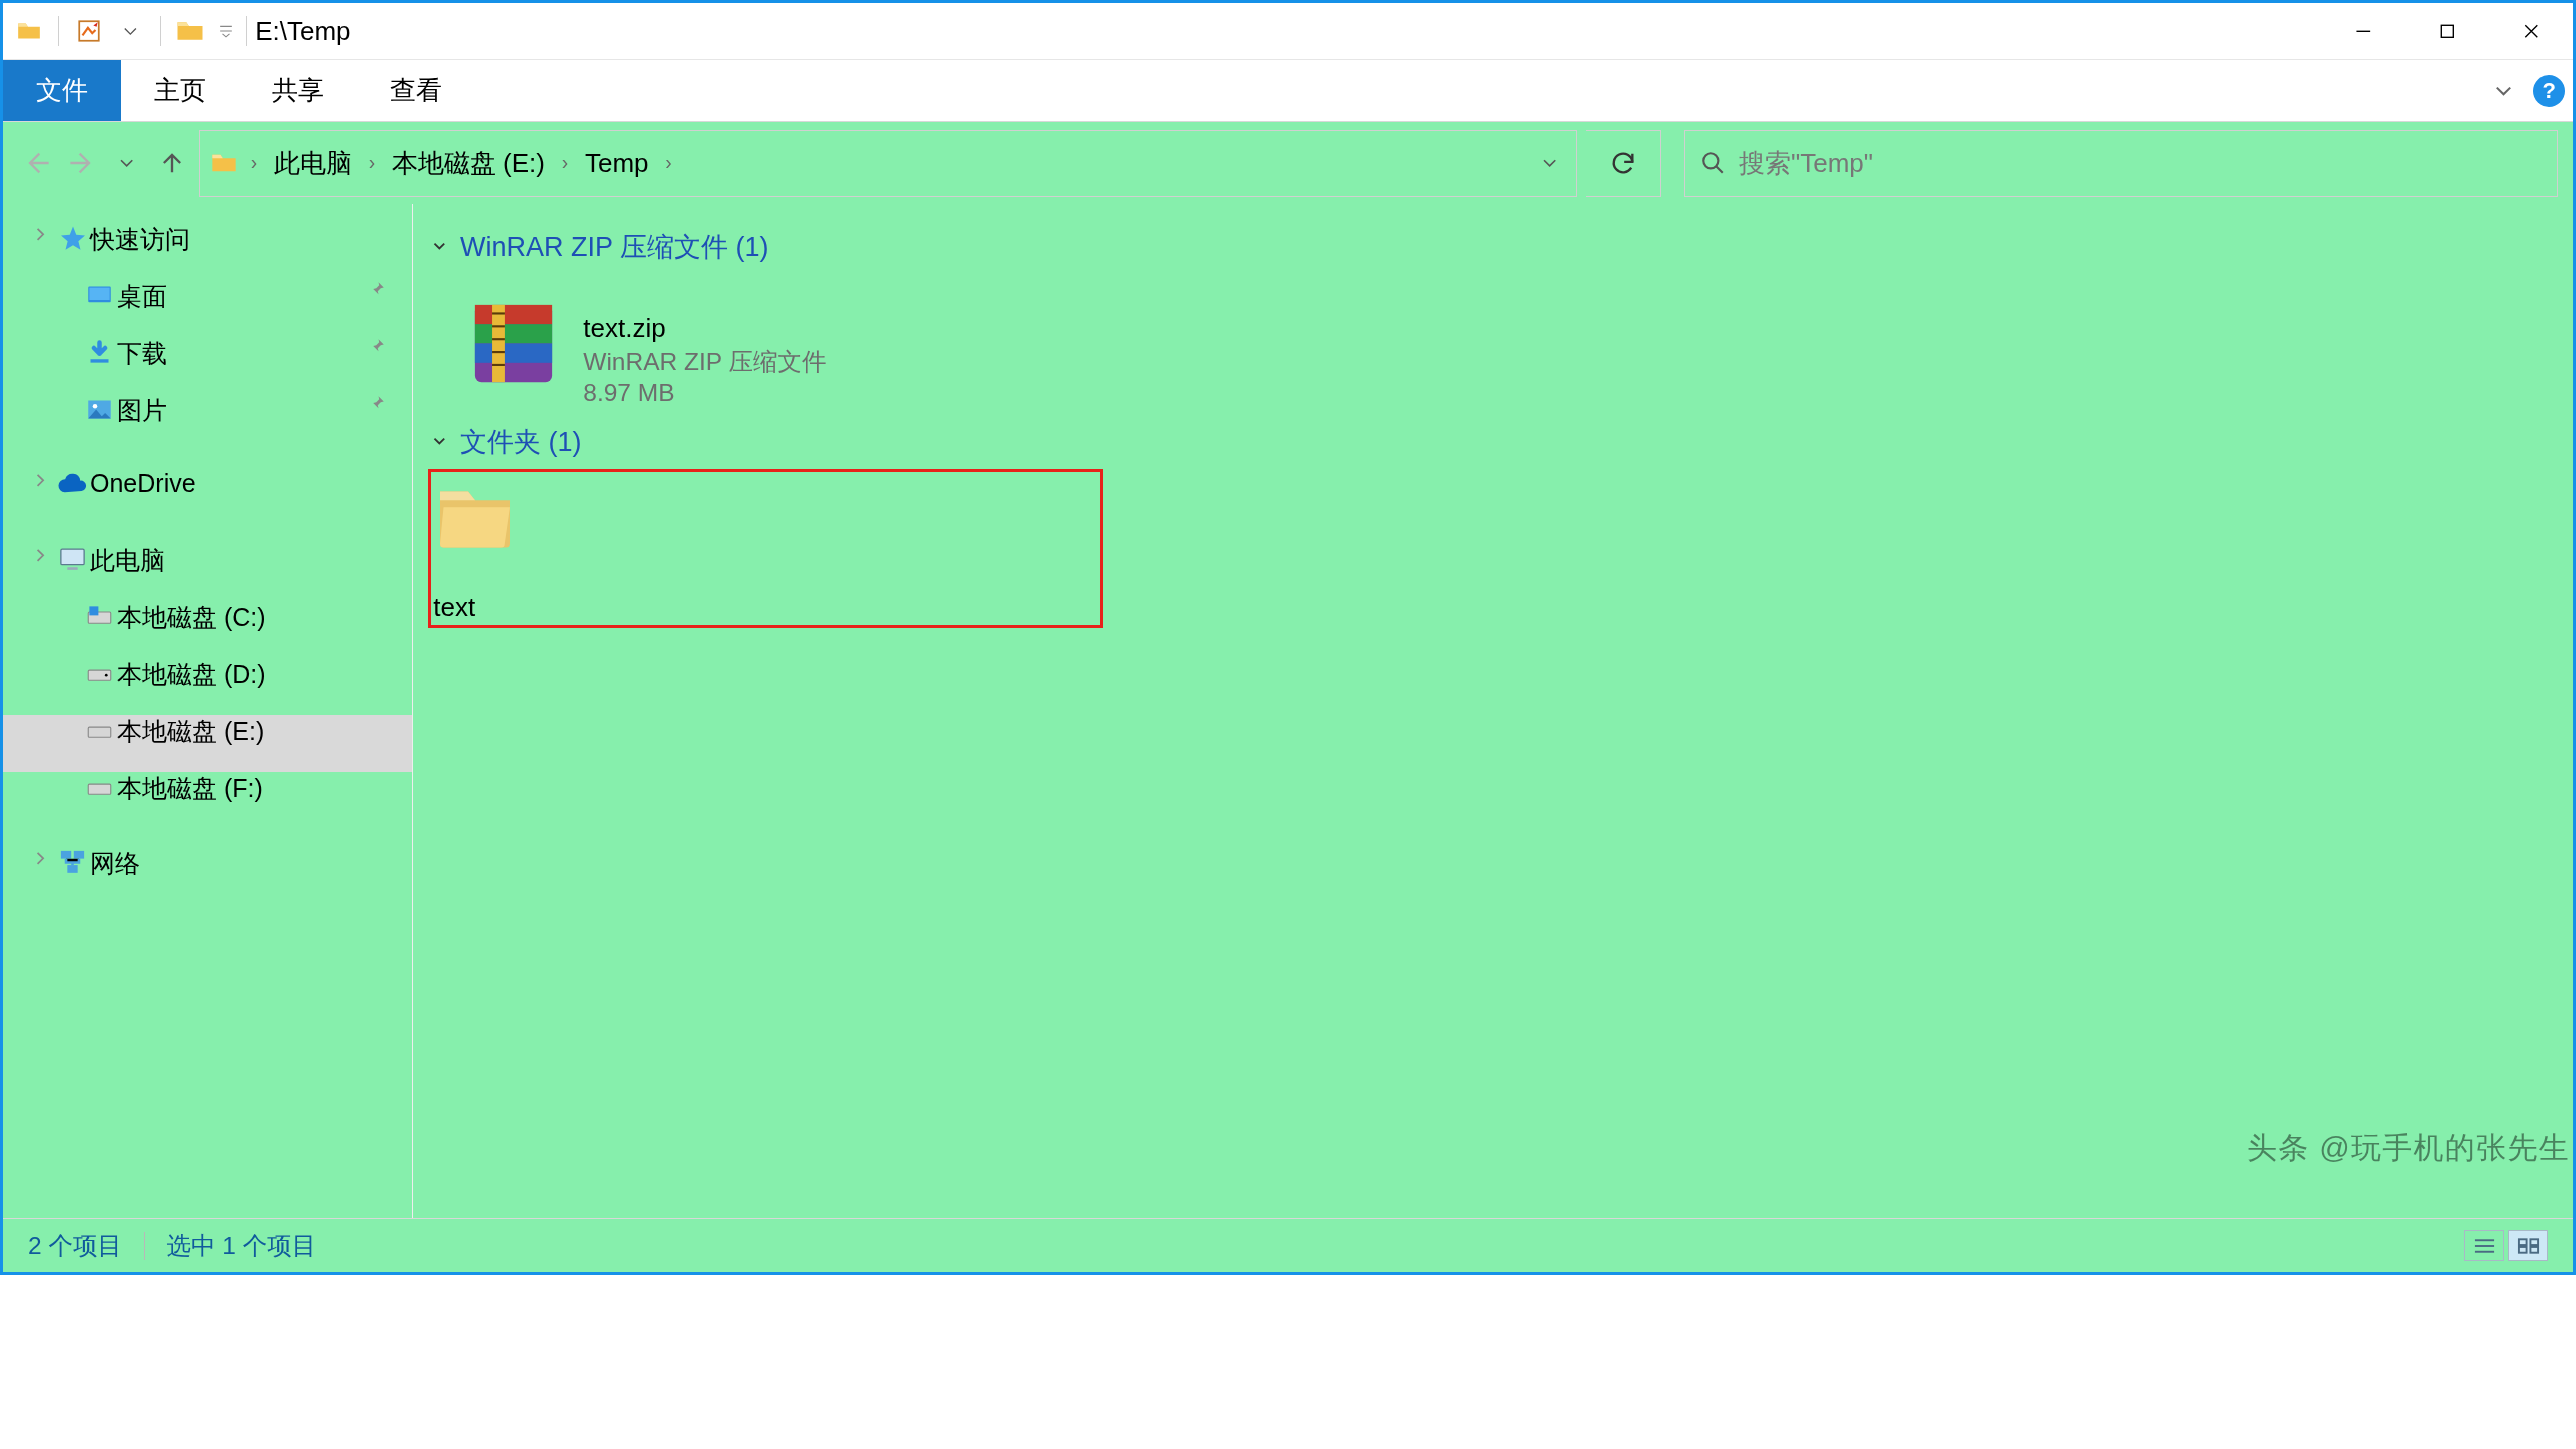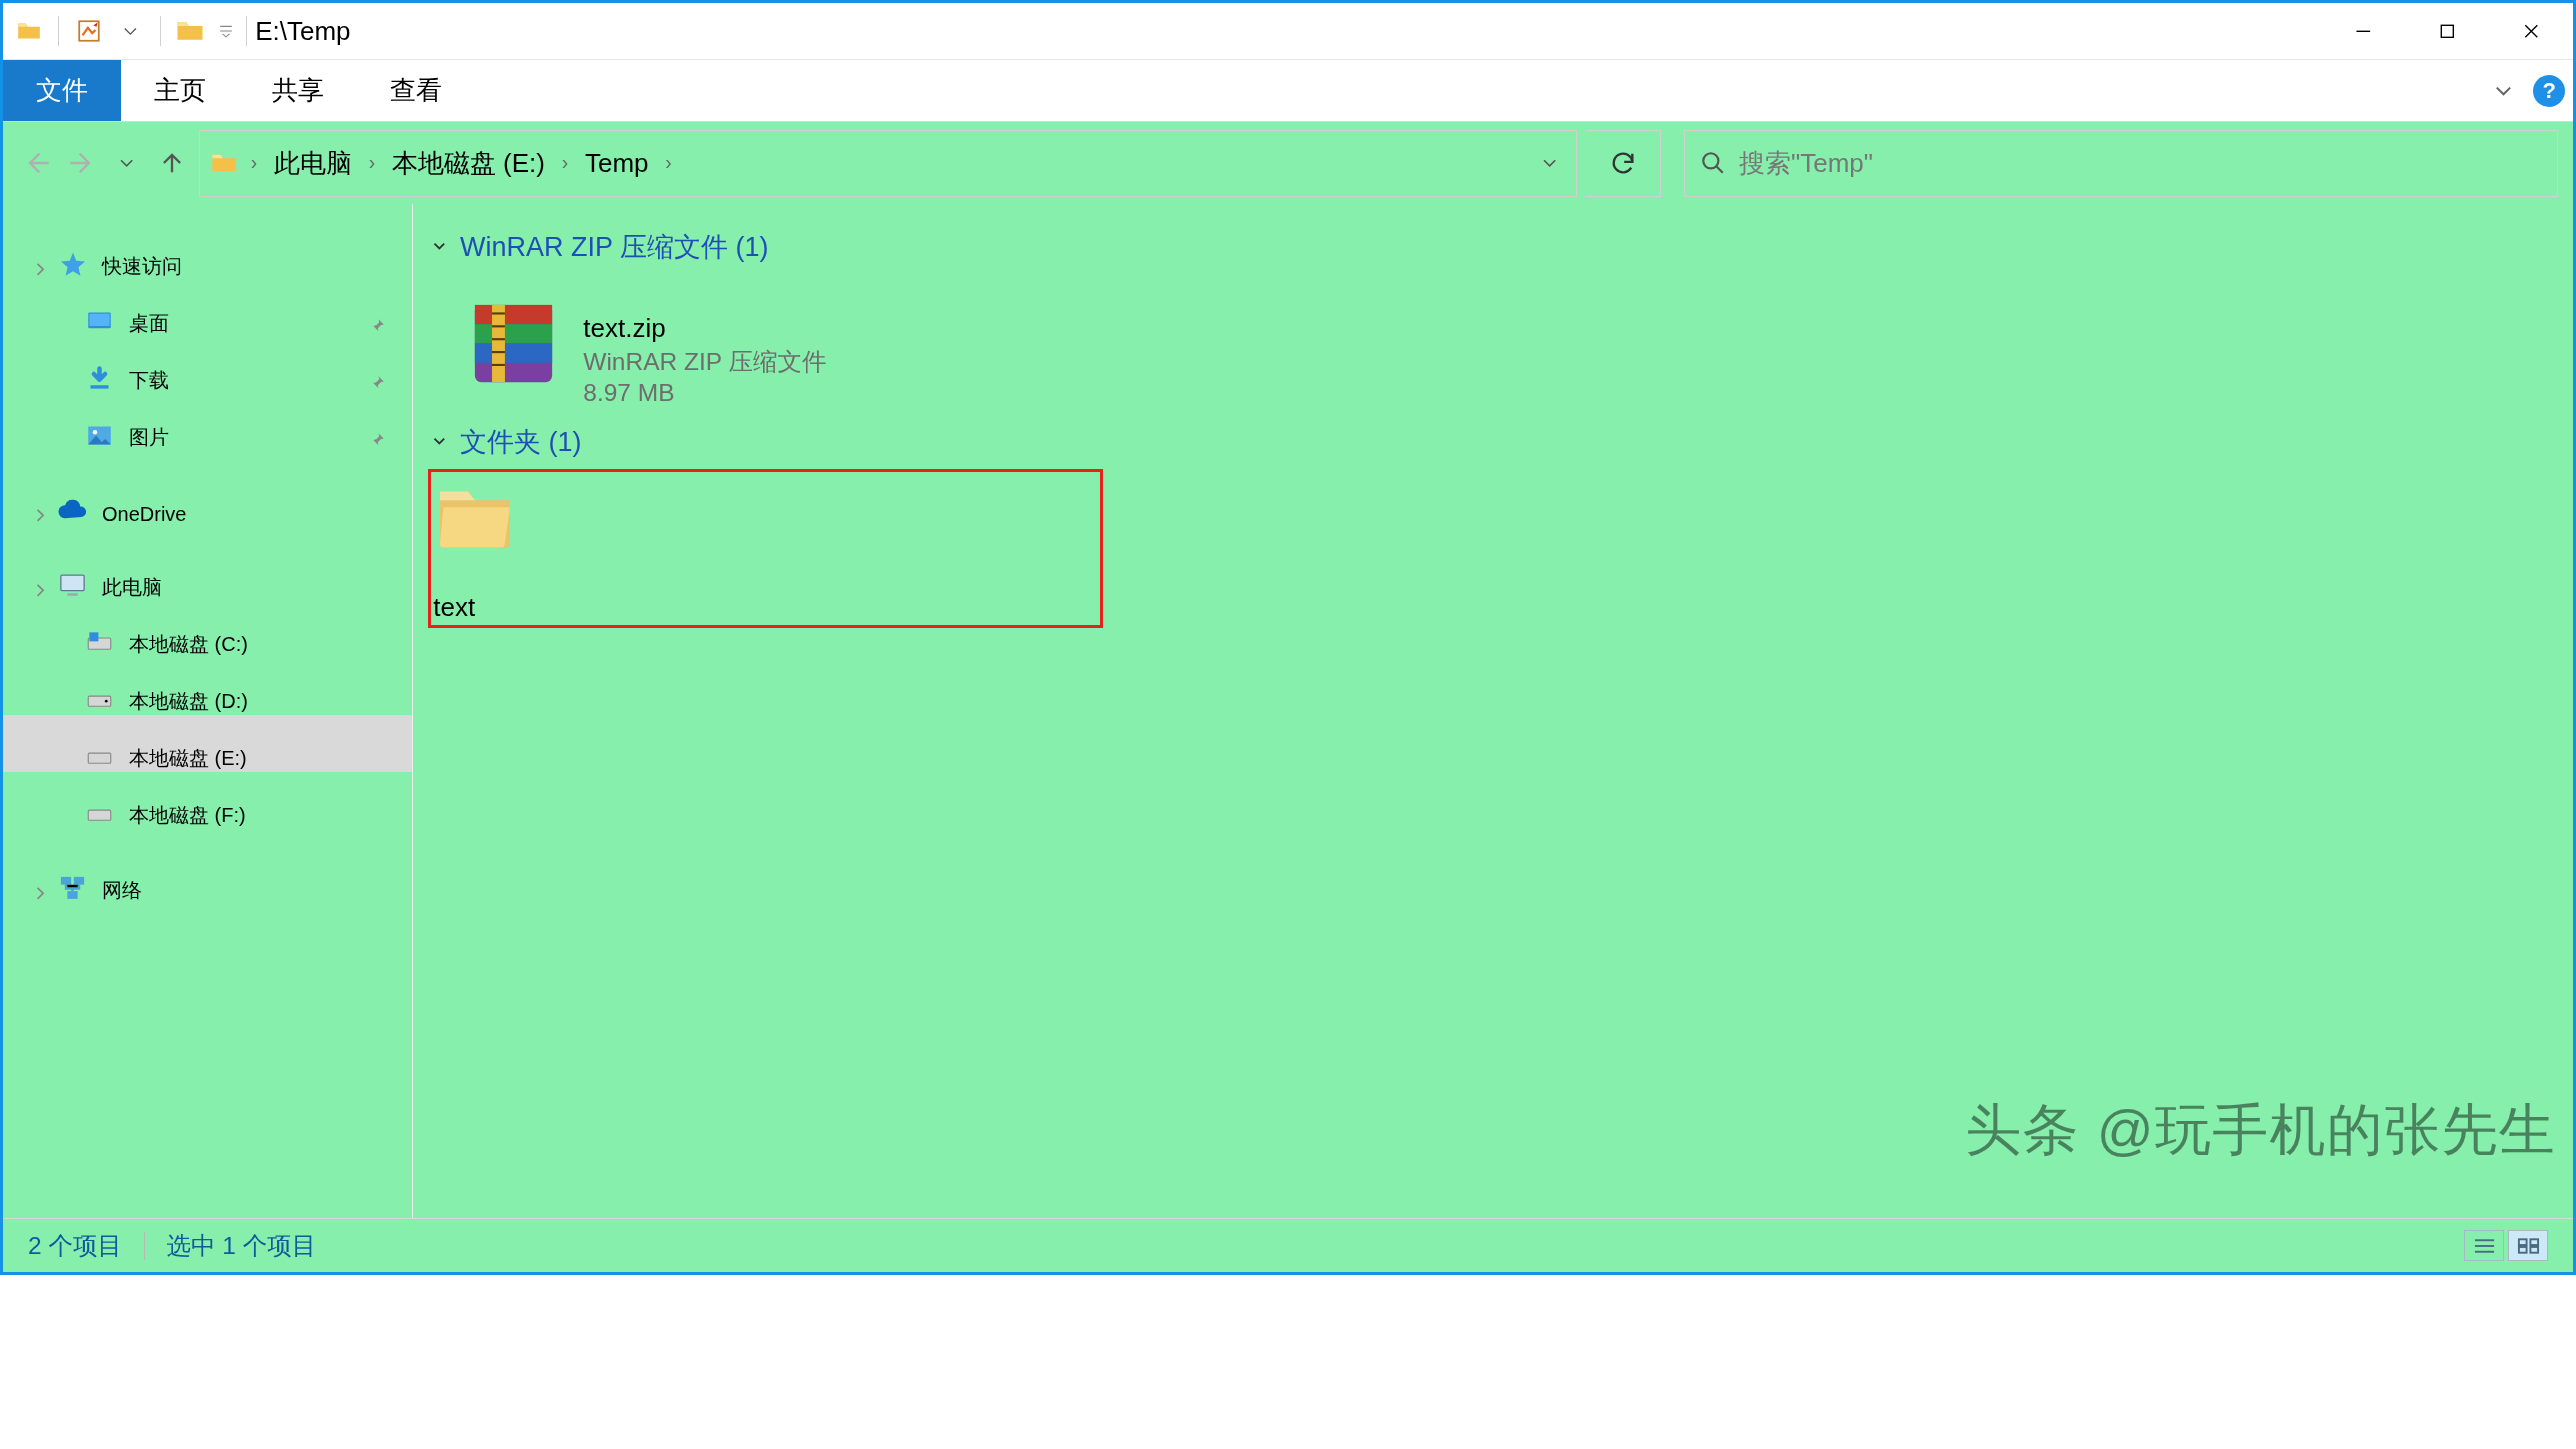"快速访问" .side-row { align-items: flex-end -> flex-start; font-size: 20px -> 25px; gap: 14px -> 2px }
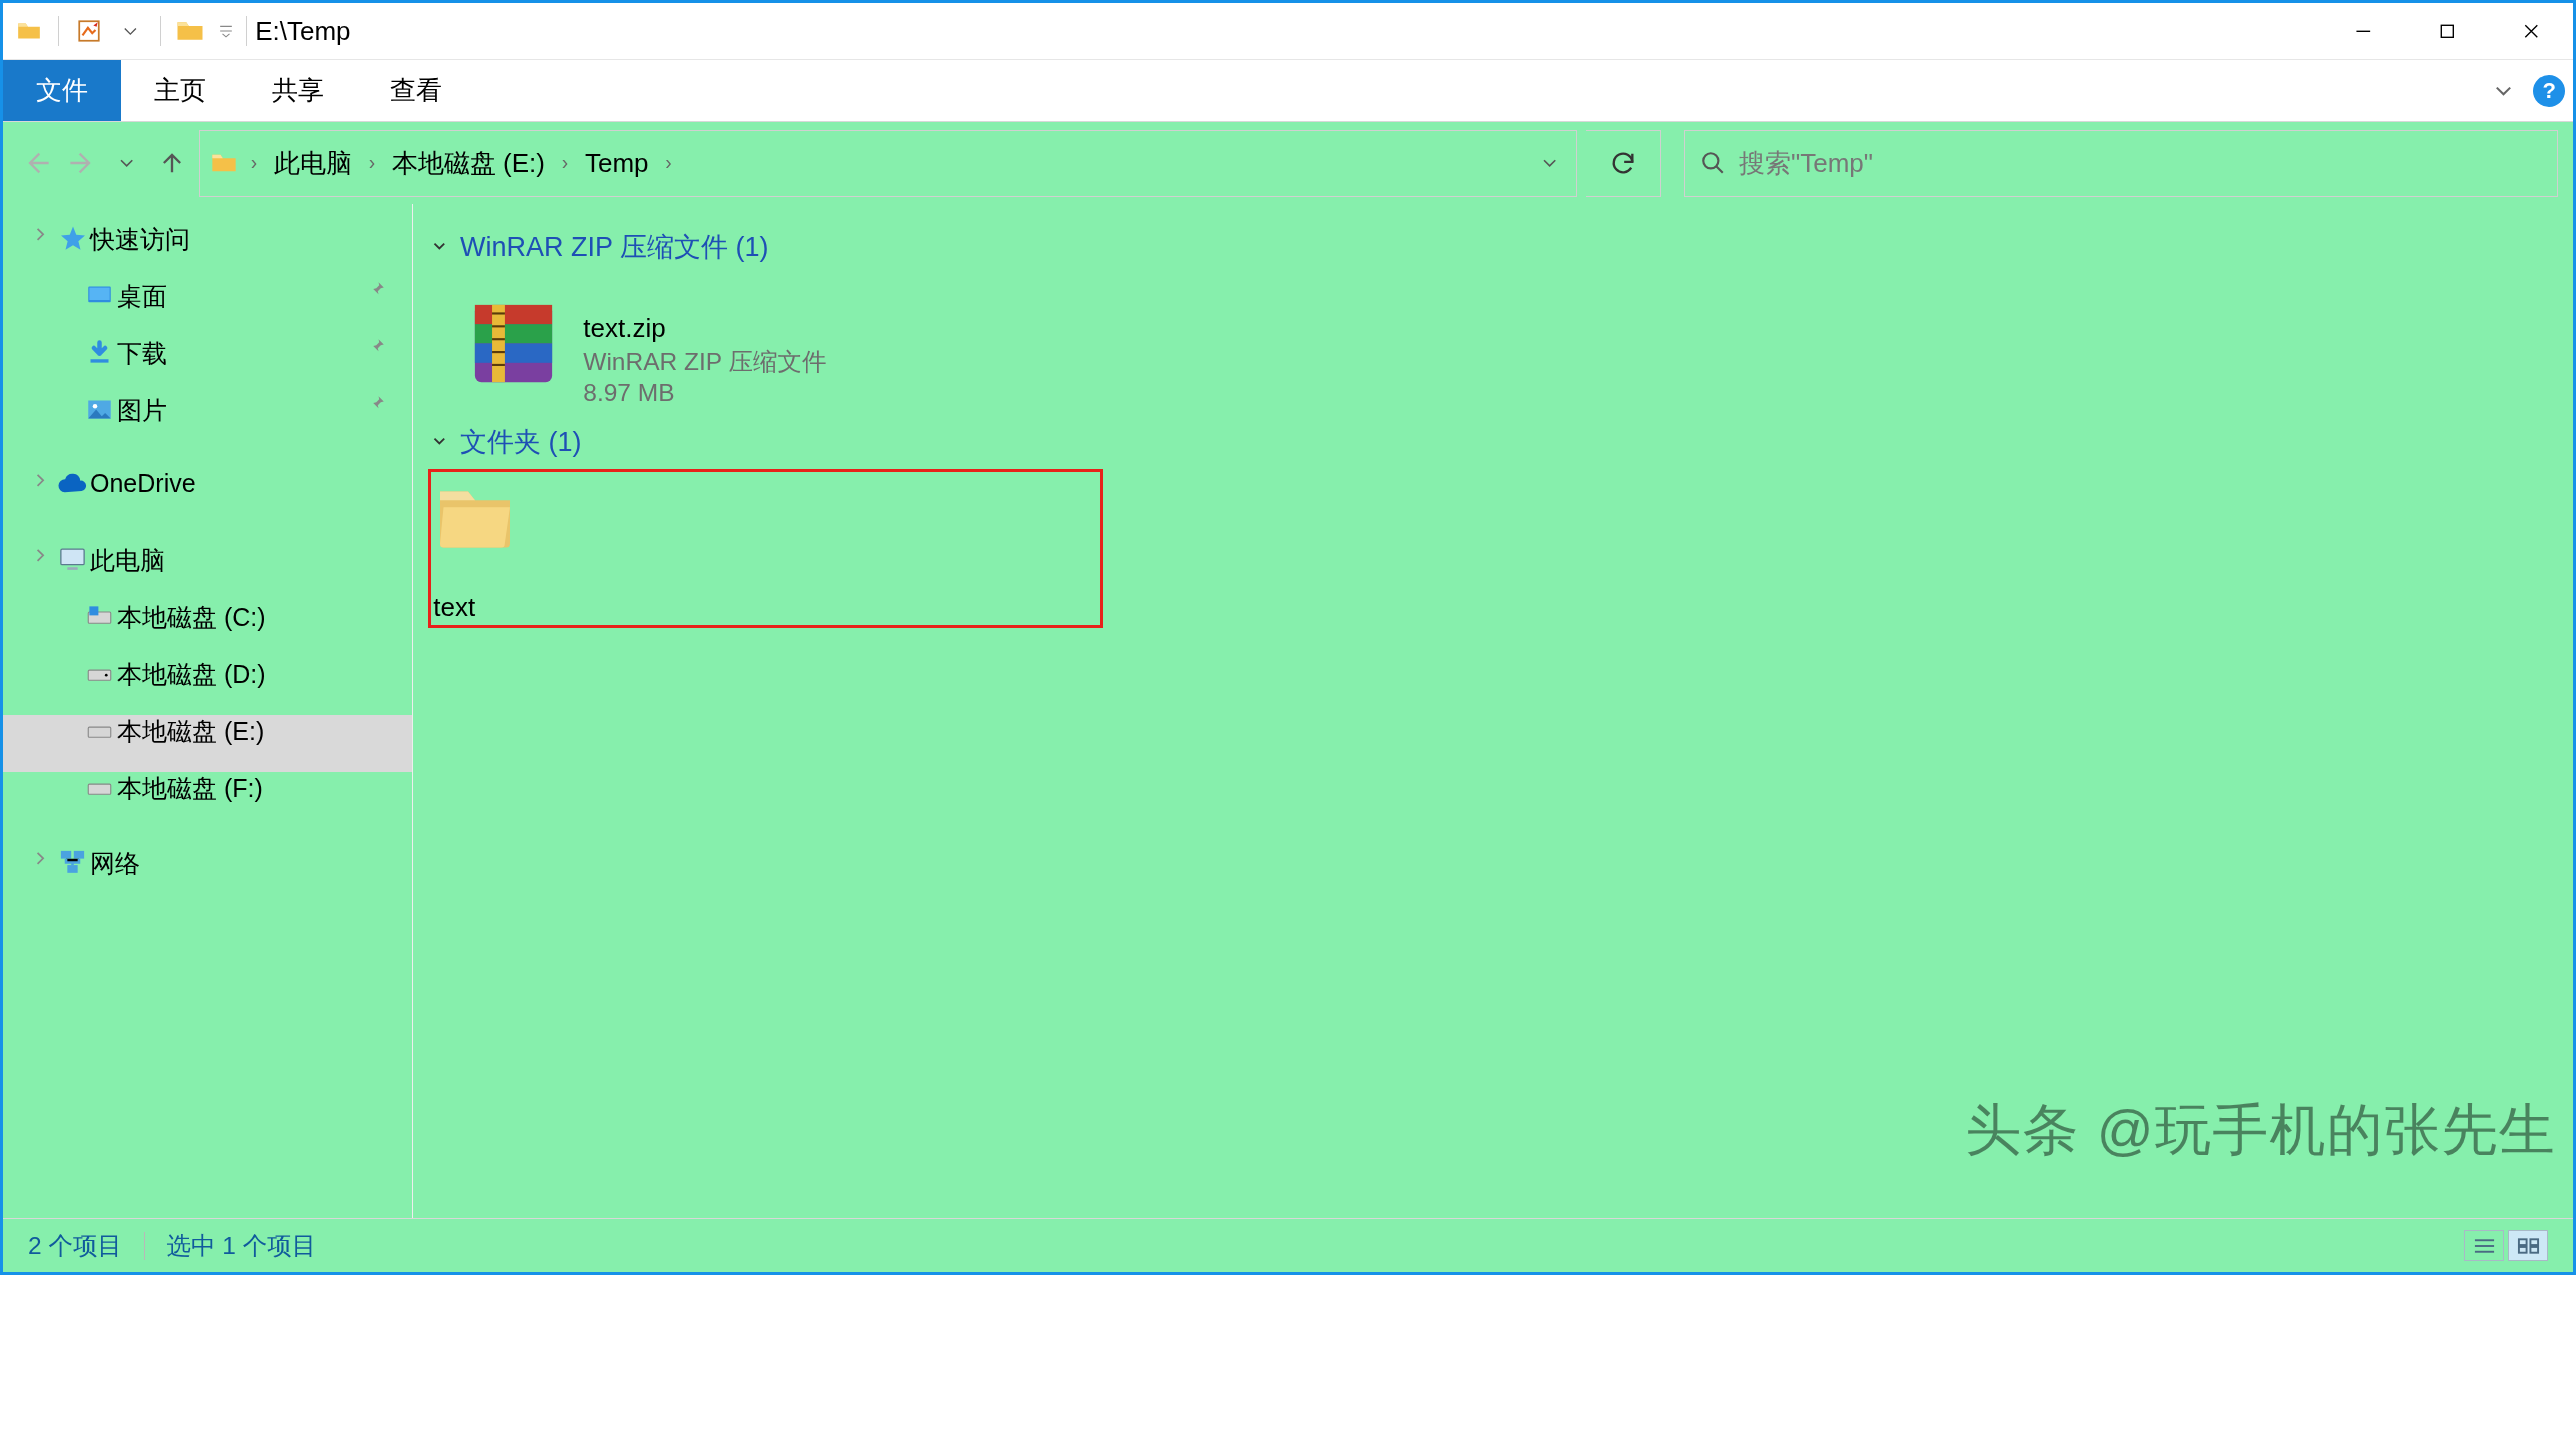"头条 @玩手机的张先生" .watermark { font-size: 56px -> 30px; right: 17px -> 3px }
